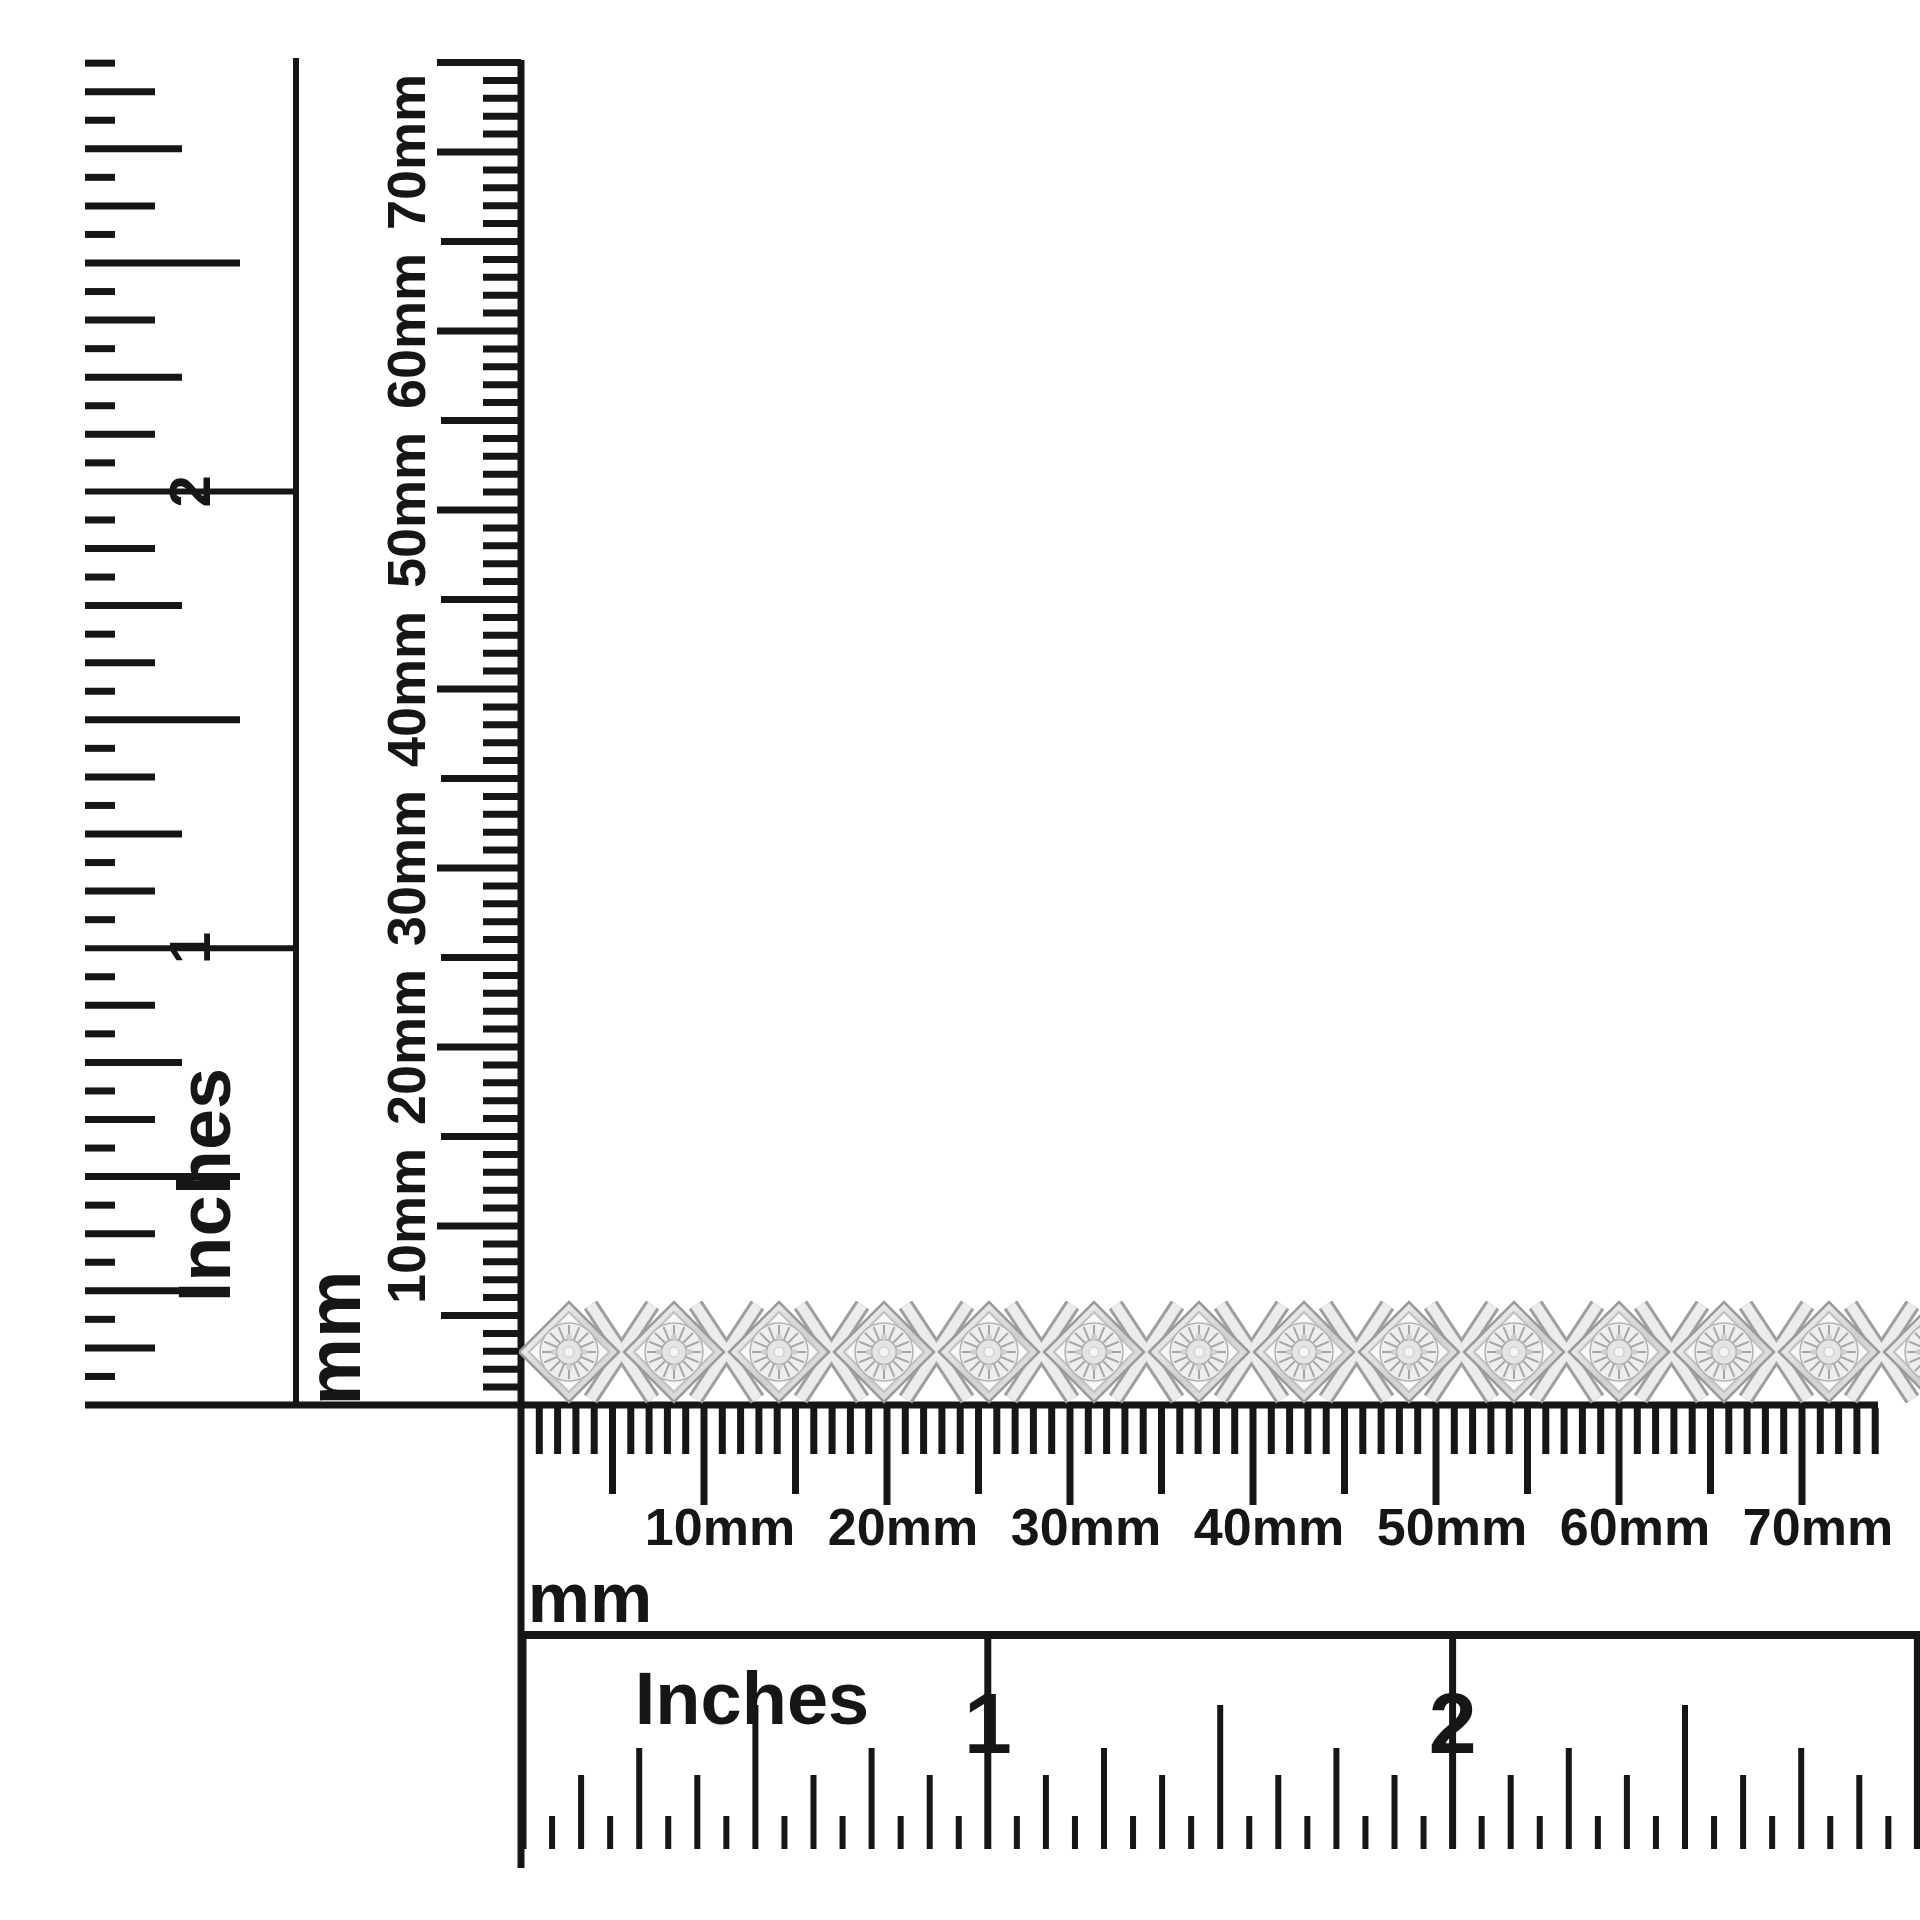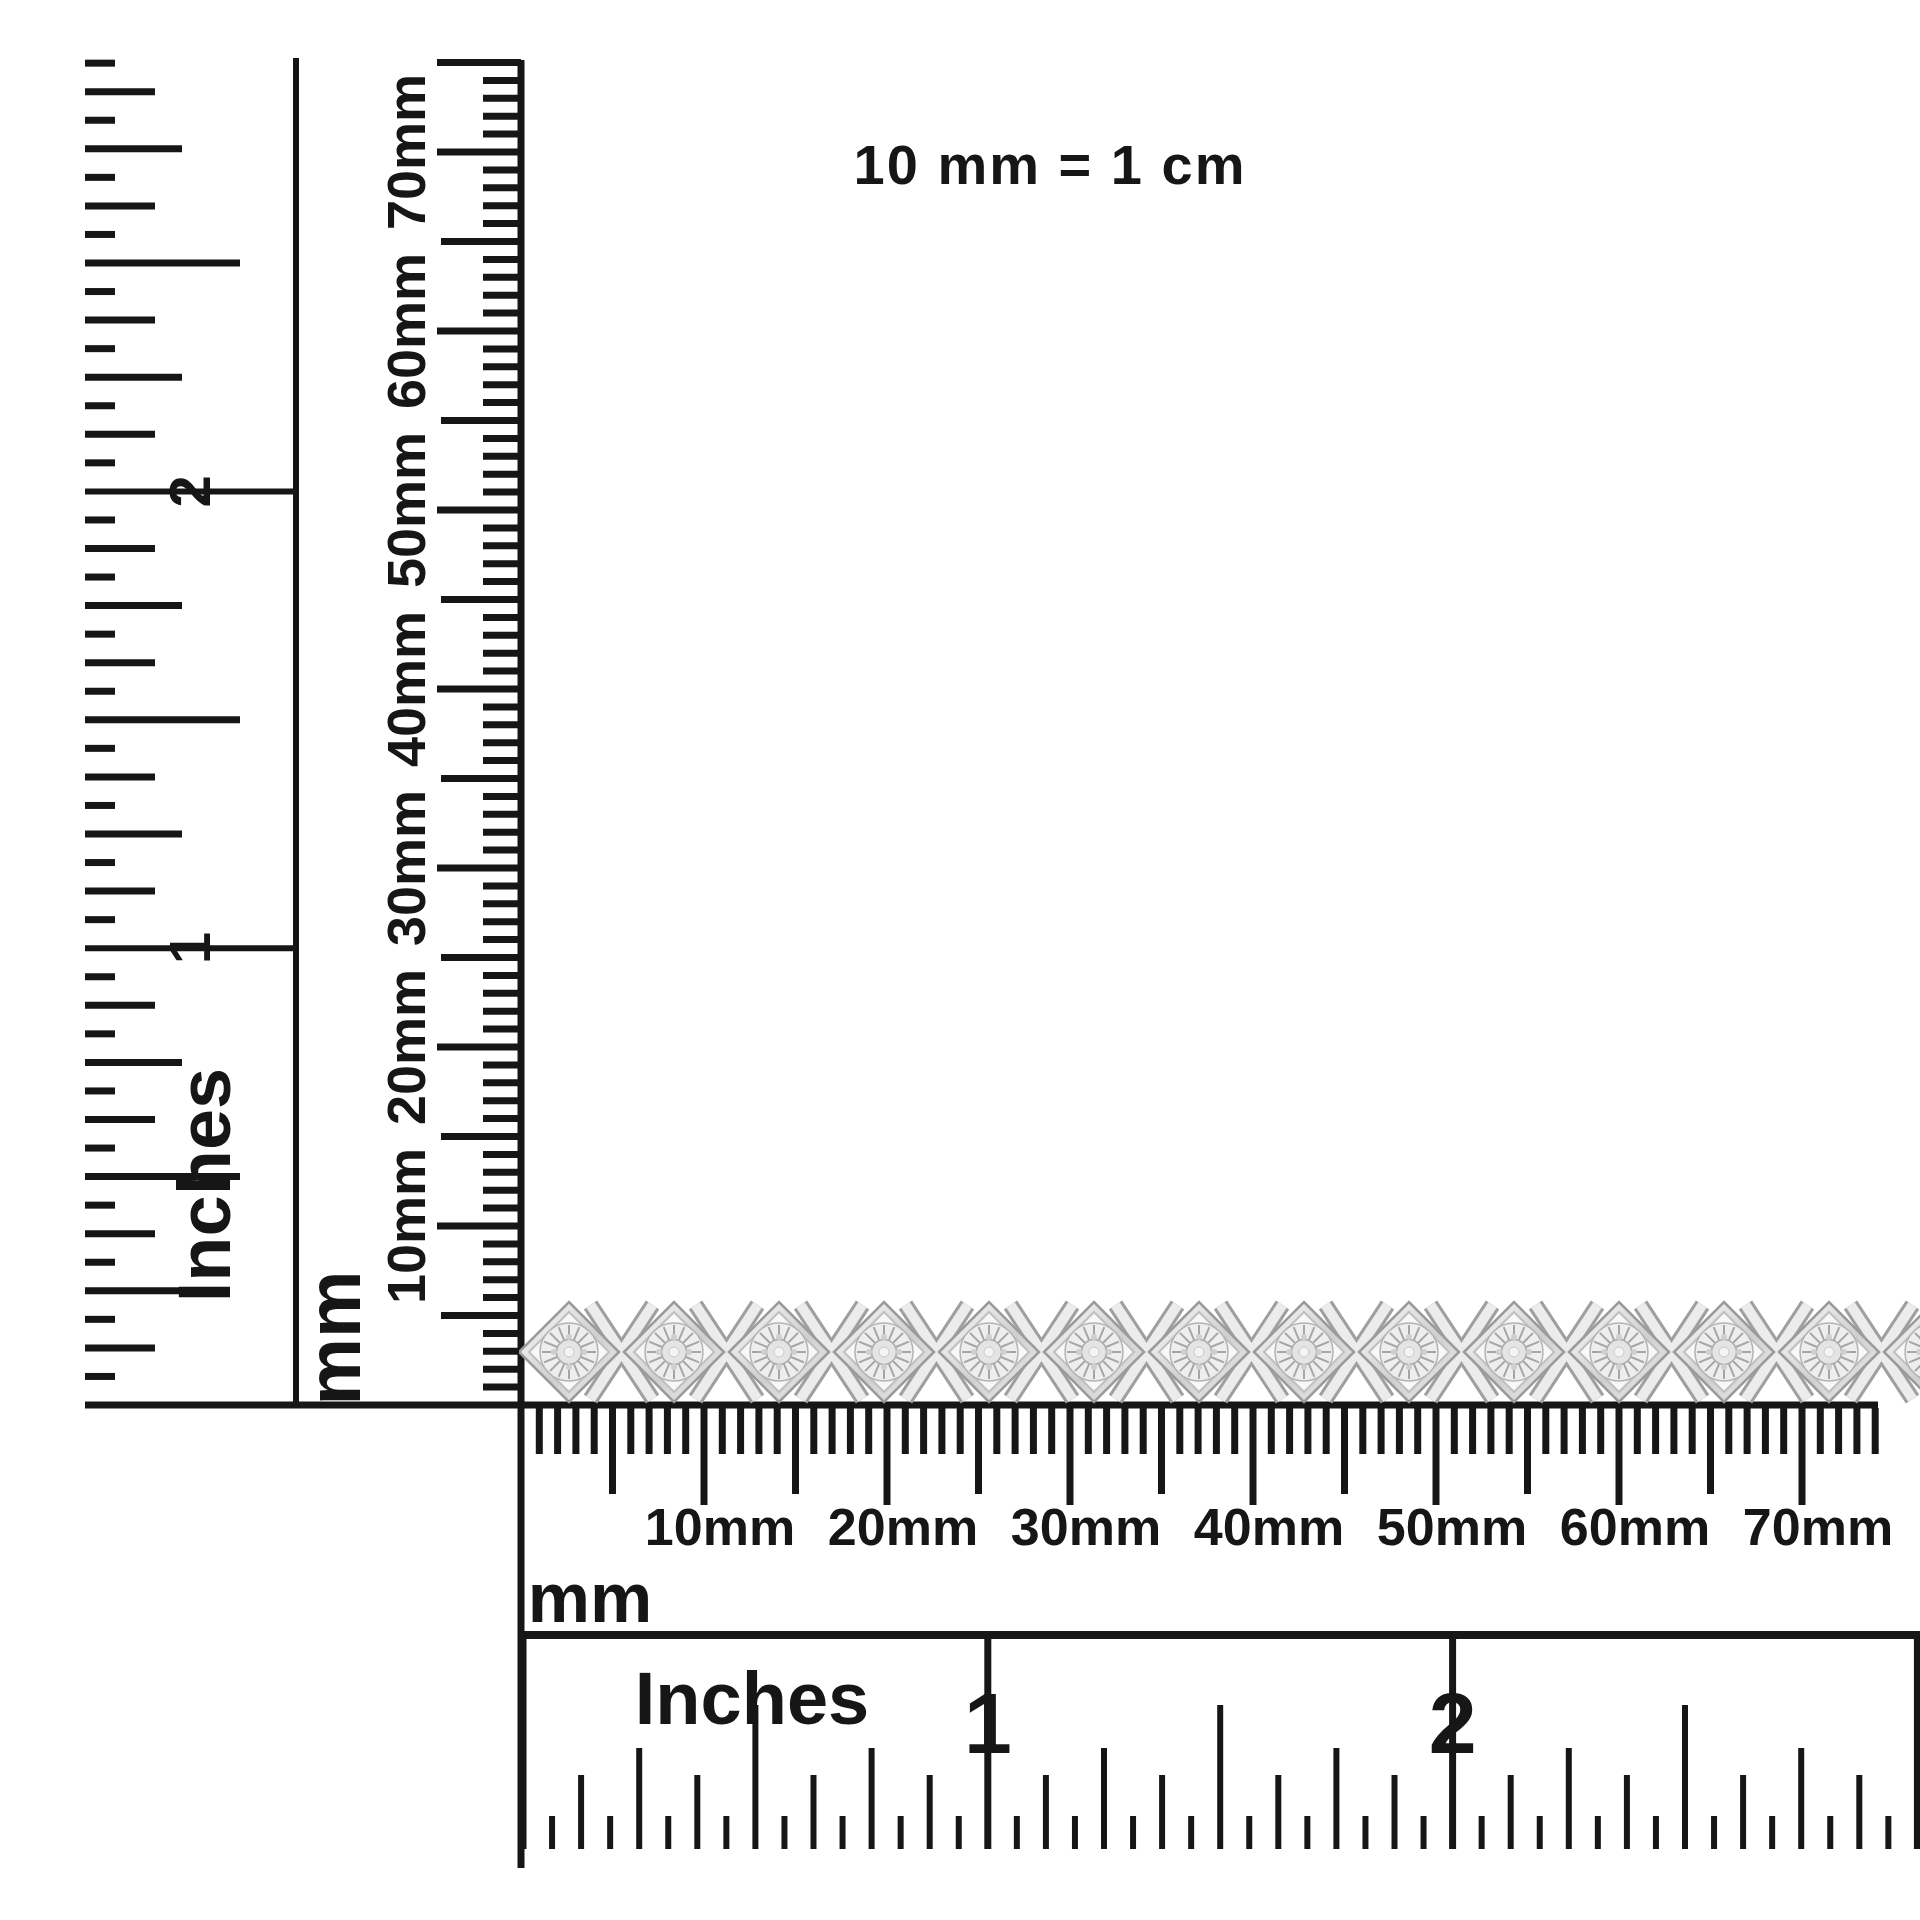"10 mm = 1 cm" div { html: <div>10 mm = 1 cm</div> -> none }
